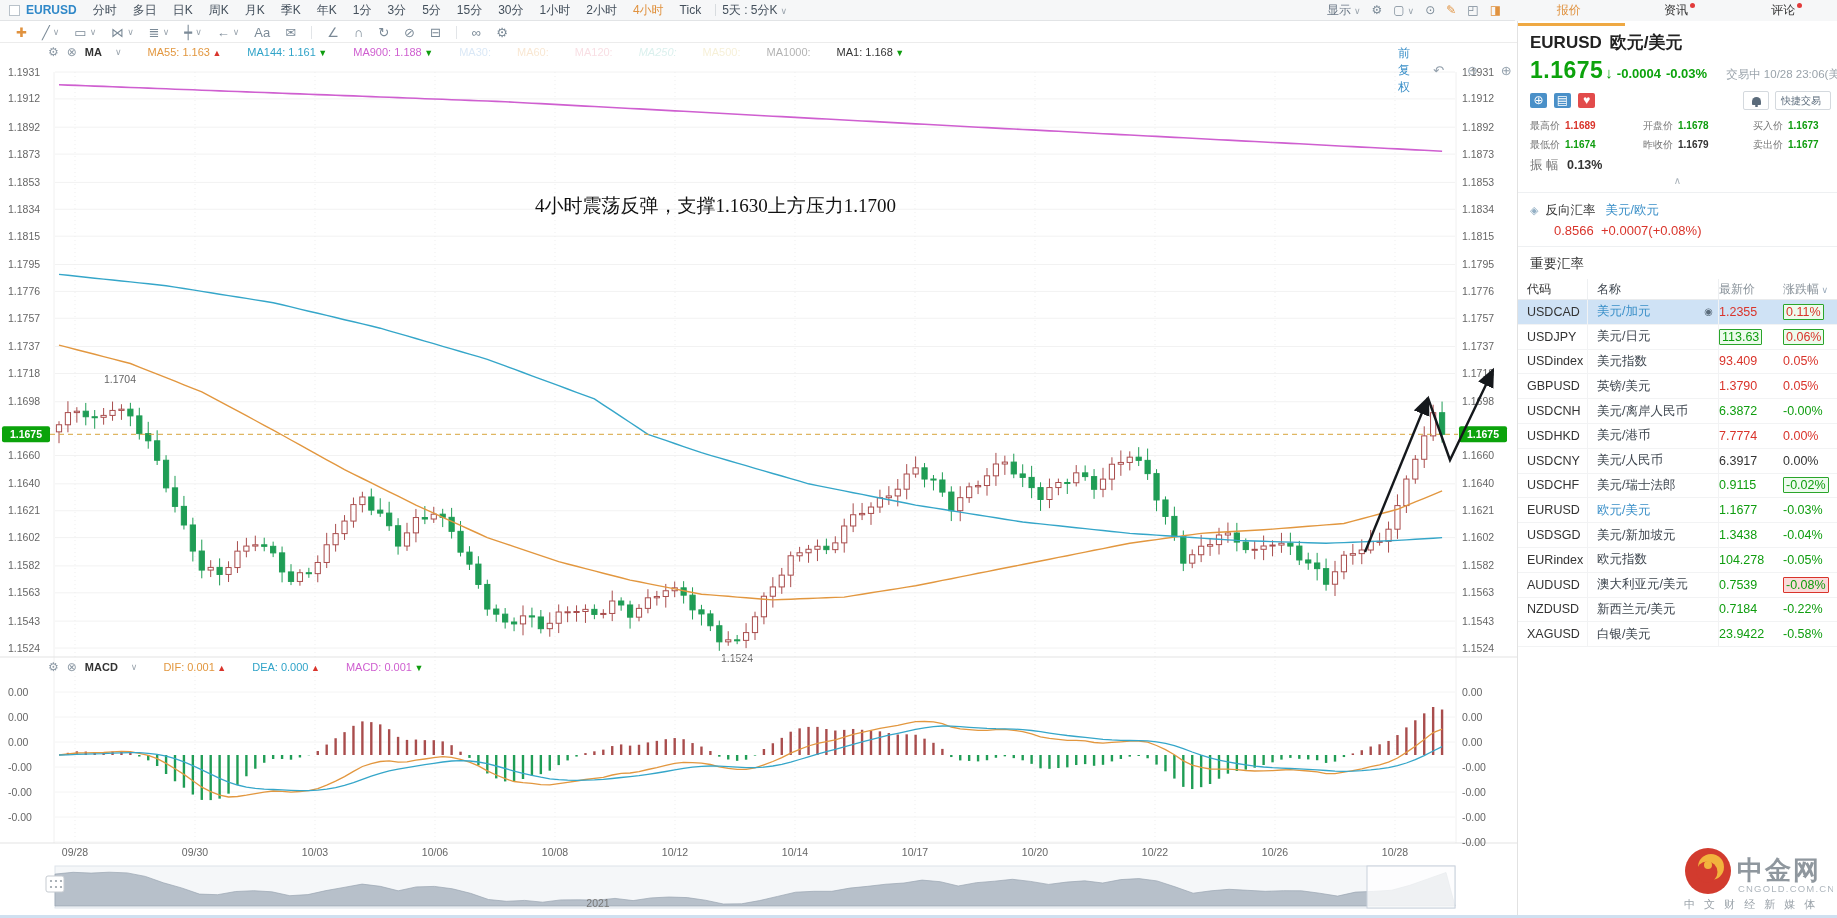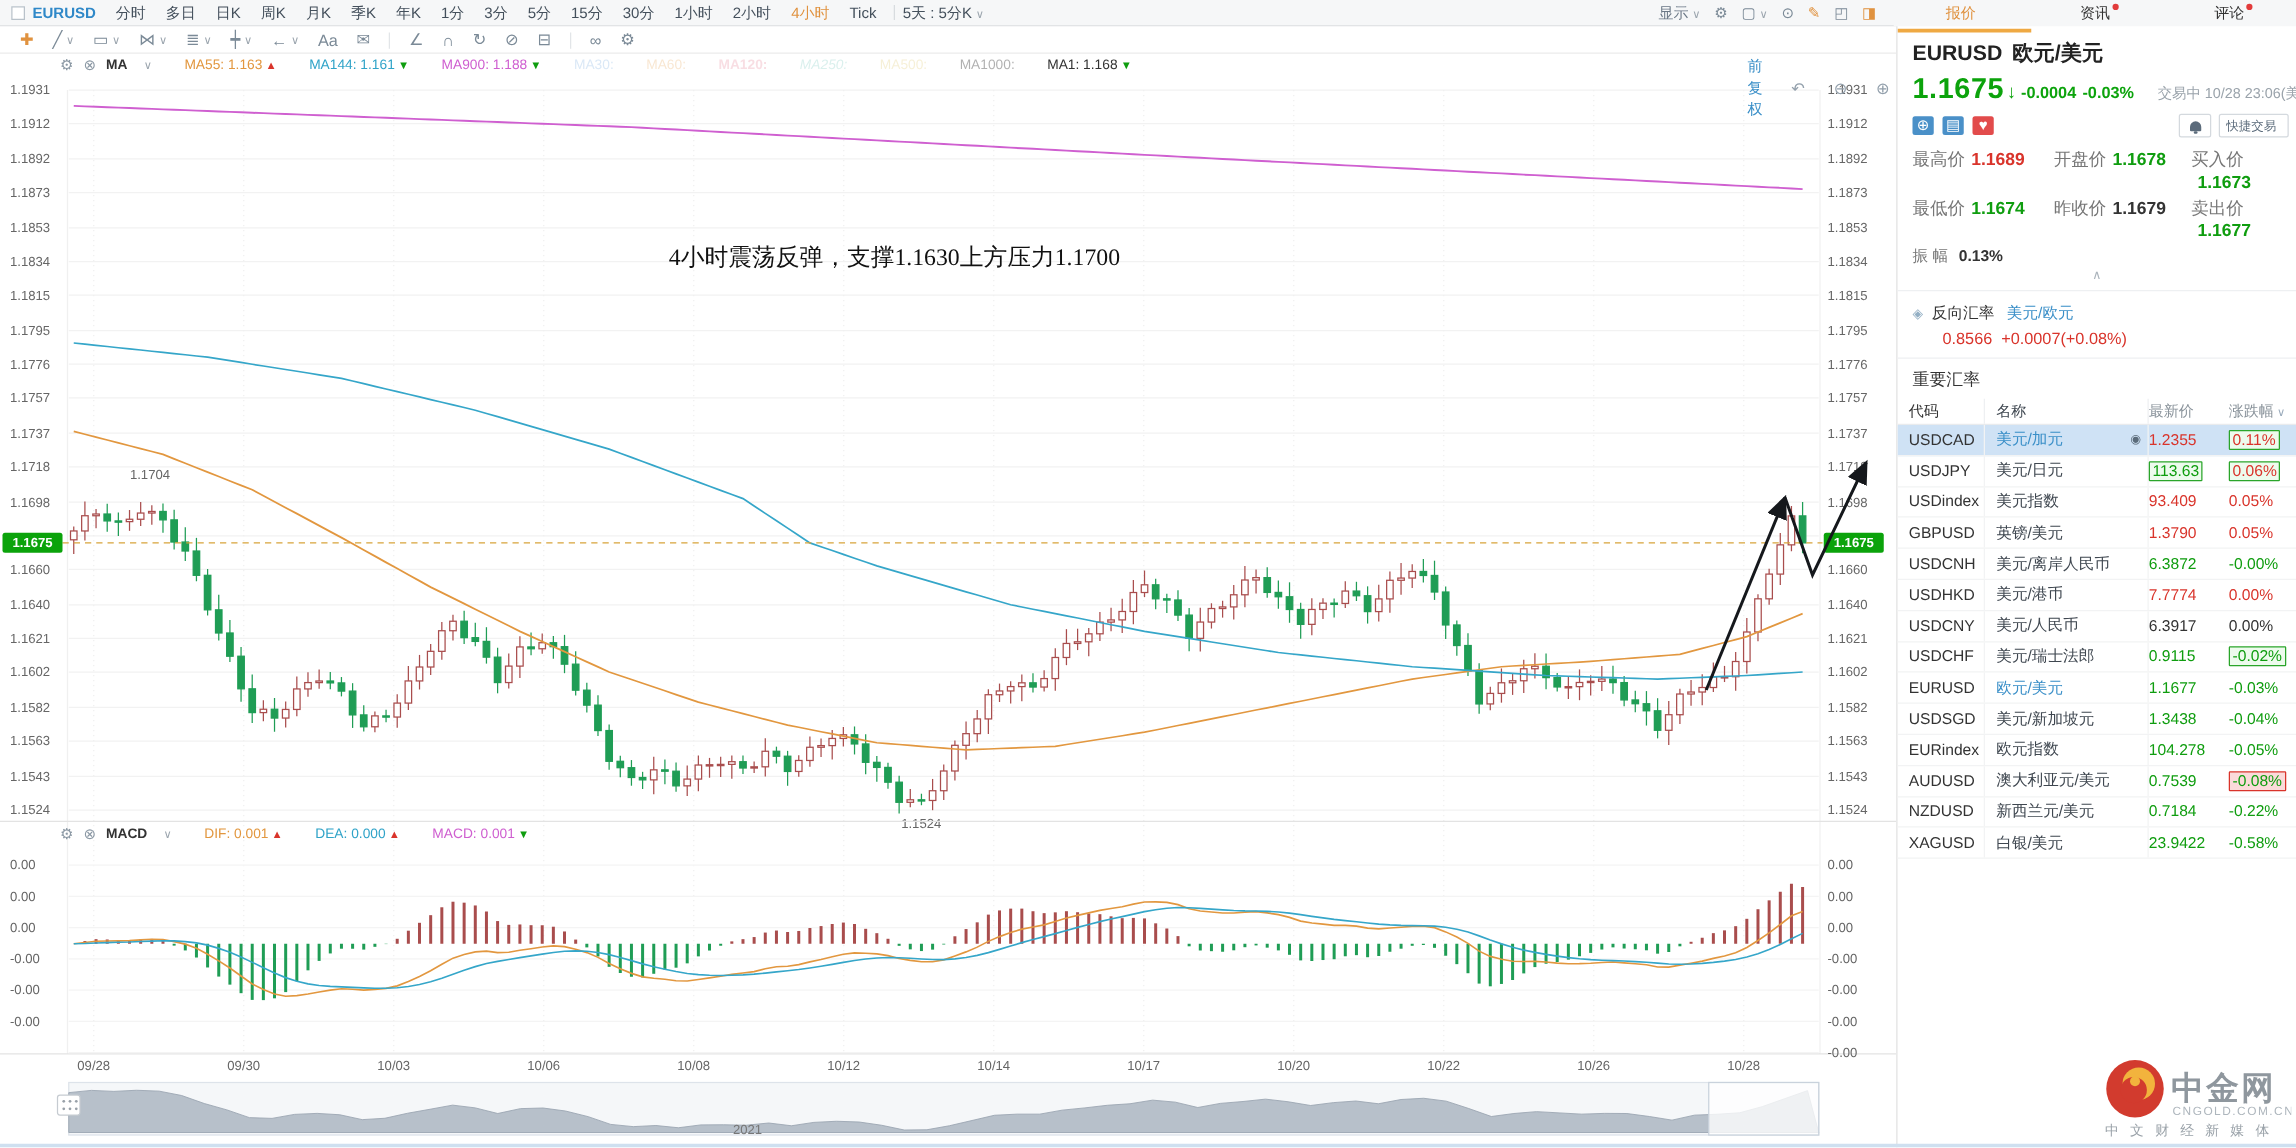"MA120:" span { font-weight: bold -> none }
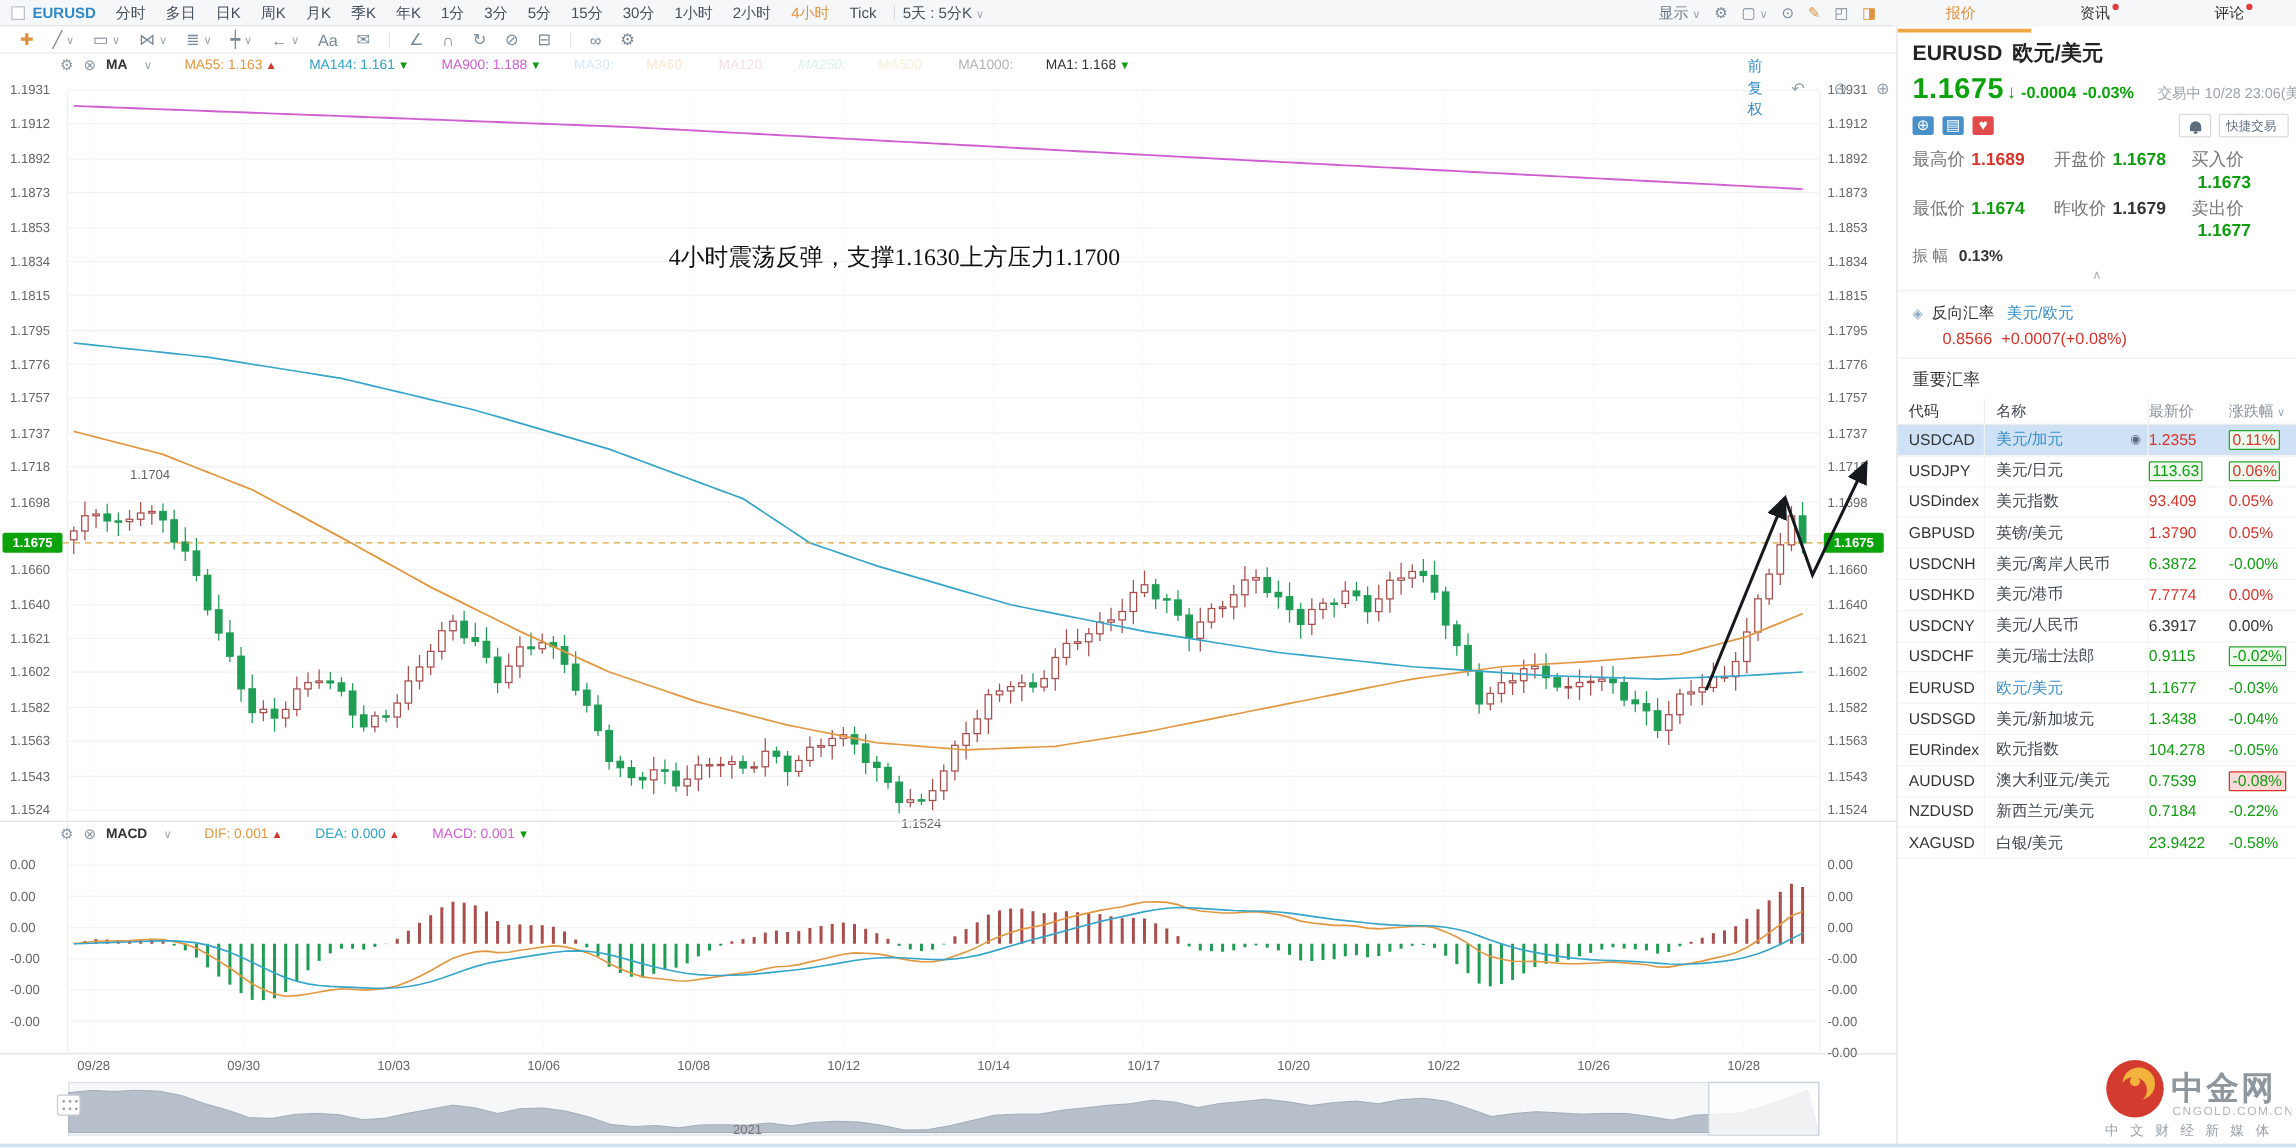"最高价 1.1689" .p-stats { font-size: 14px -> 10px }
